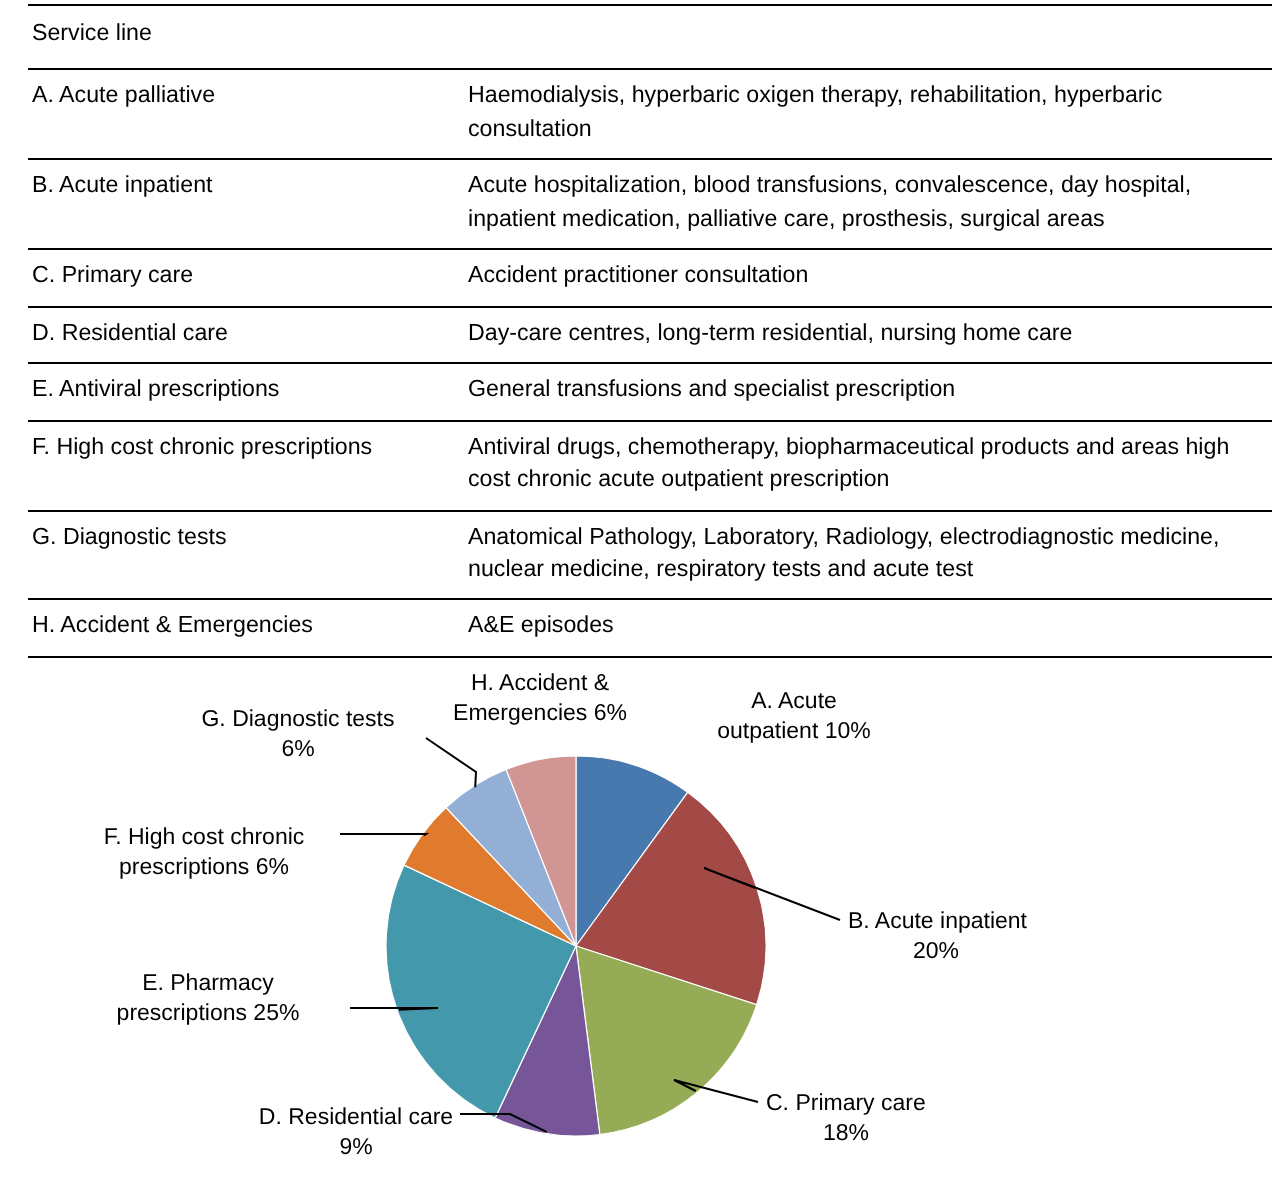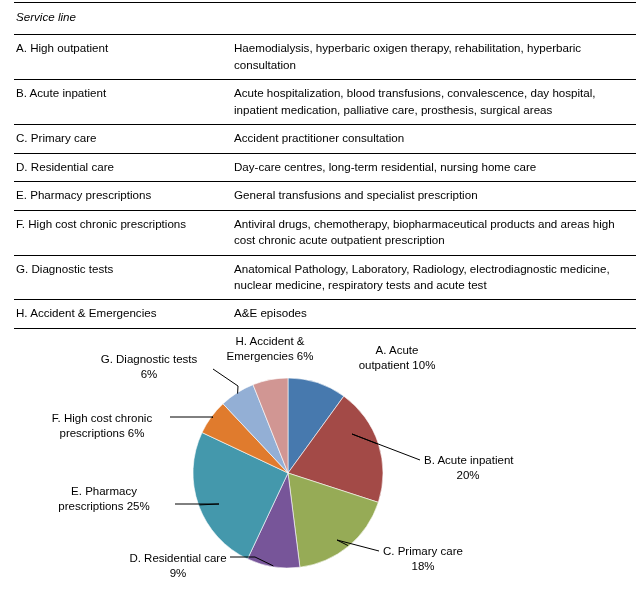"Service line" table.svc tr.header-row td { font-style: italic -> none }
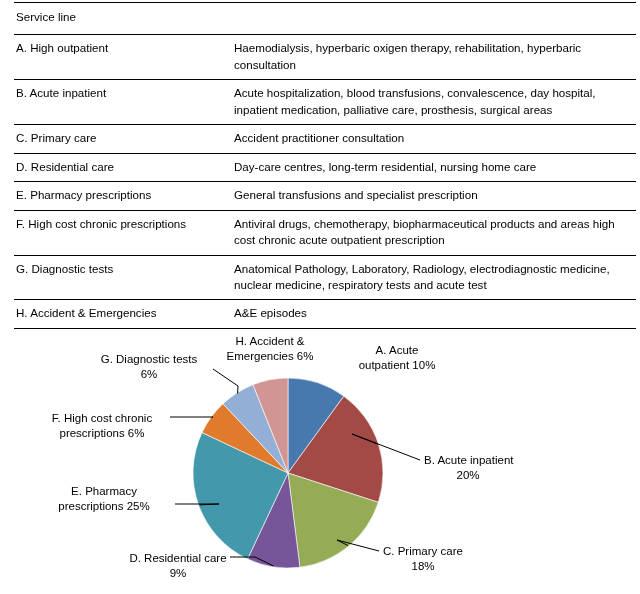"A. High outpatient" td.col-name { text: High outpatient -> Acute palliative }
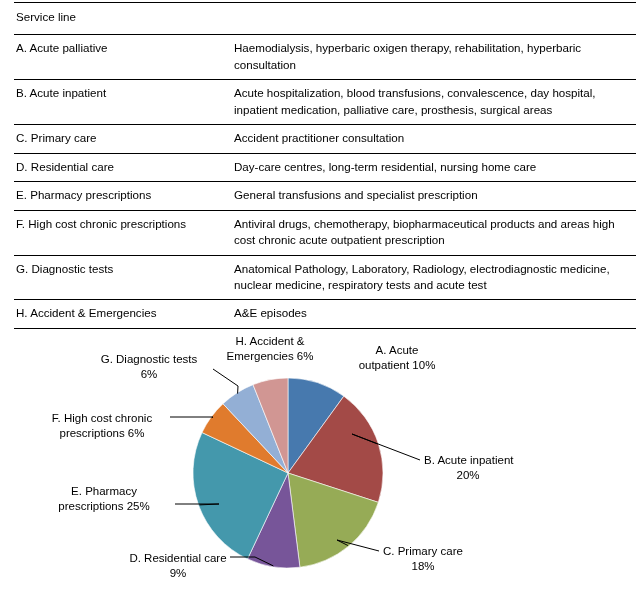"E. Pharmacy prescriptions" td.col-name { text: Pharmacy -> Antiviral }
